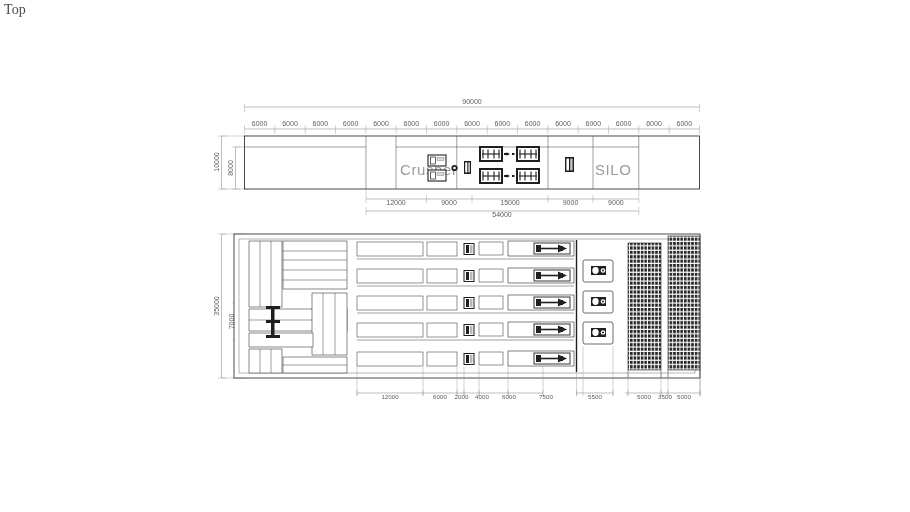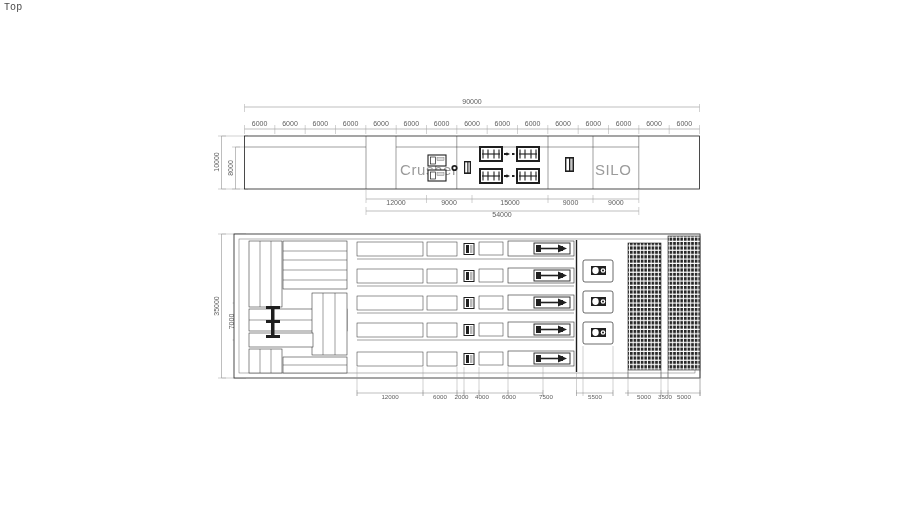"Top" #viewport-label { font-family: Liberation Mono, monospace -> Liberation Serif, serif; font-size: 10px -> 14px }
